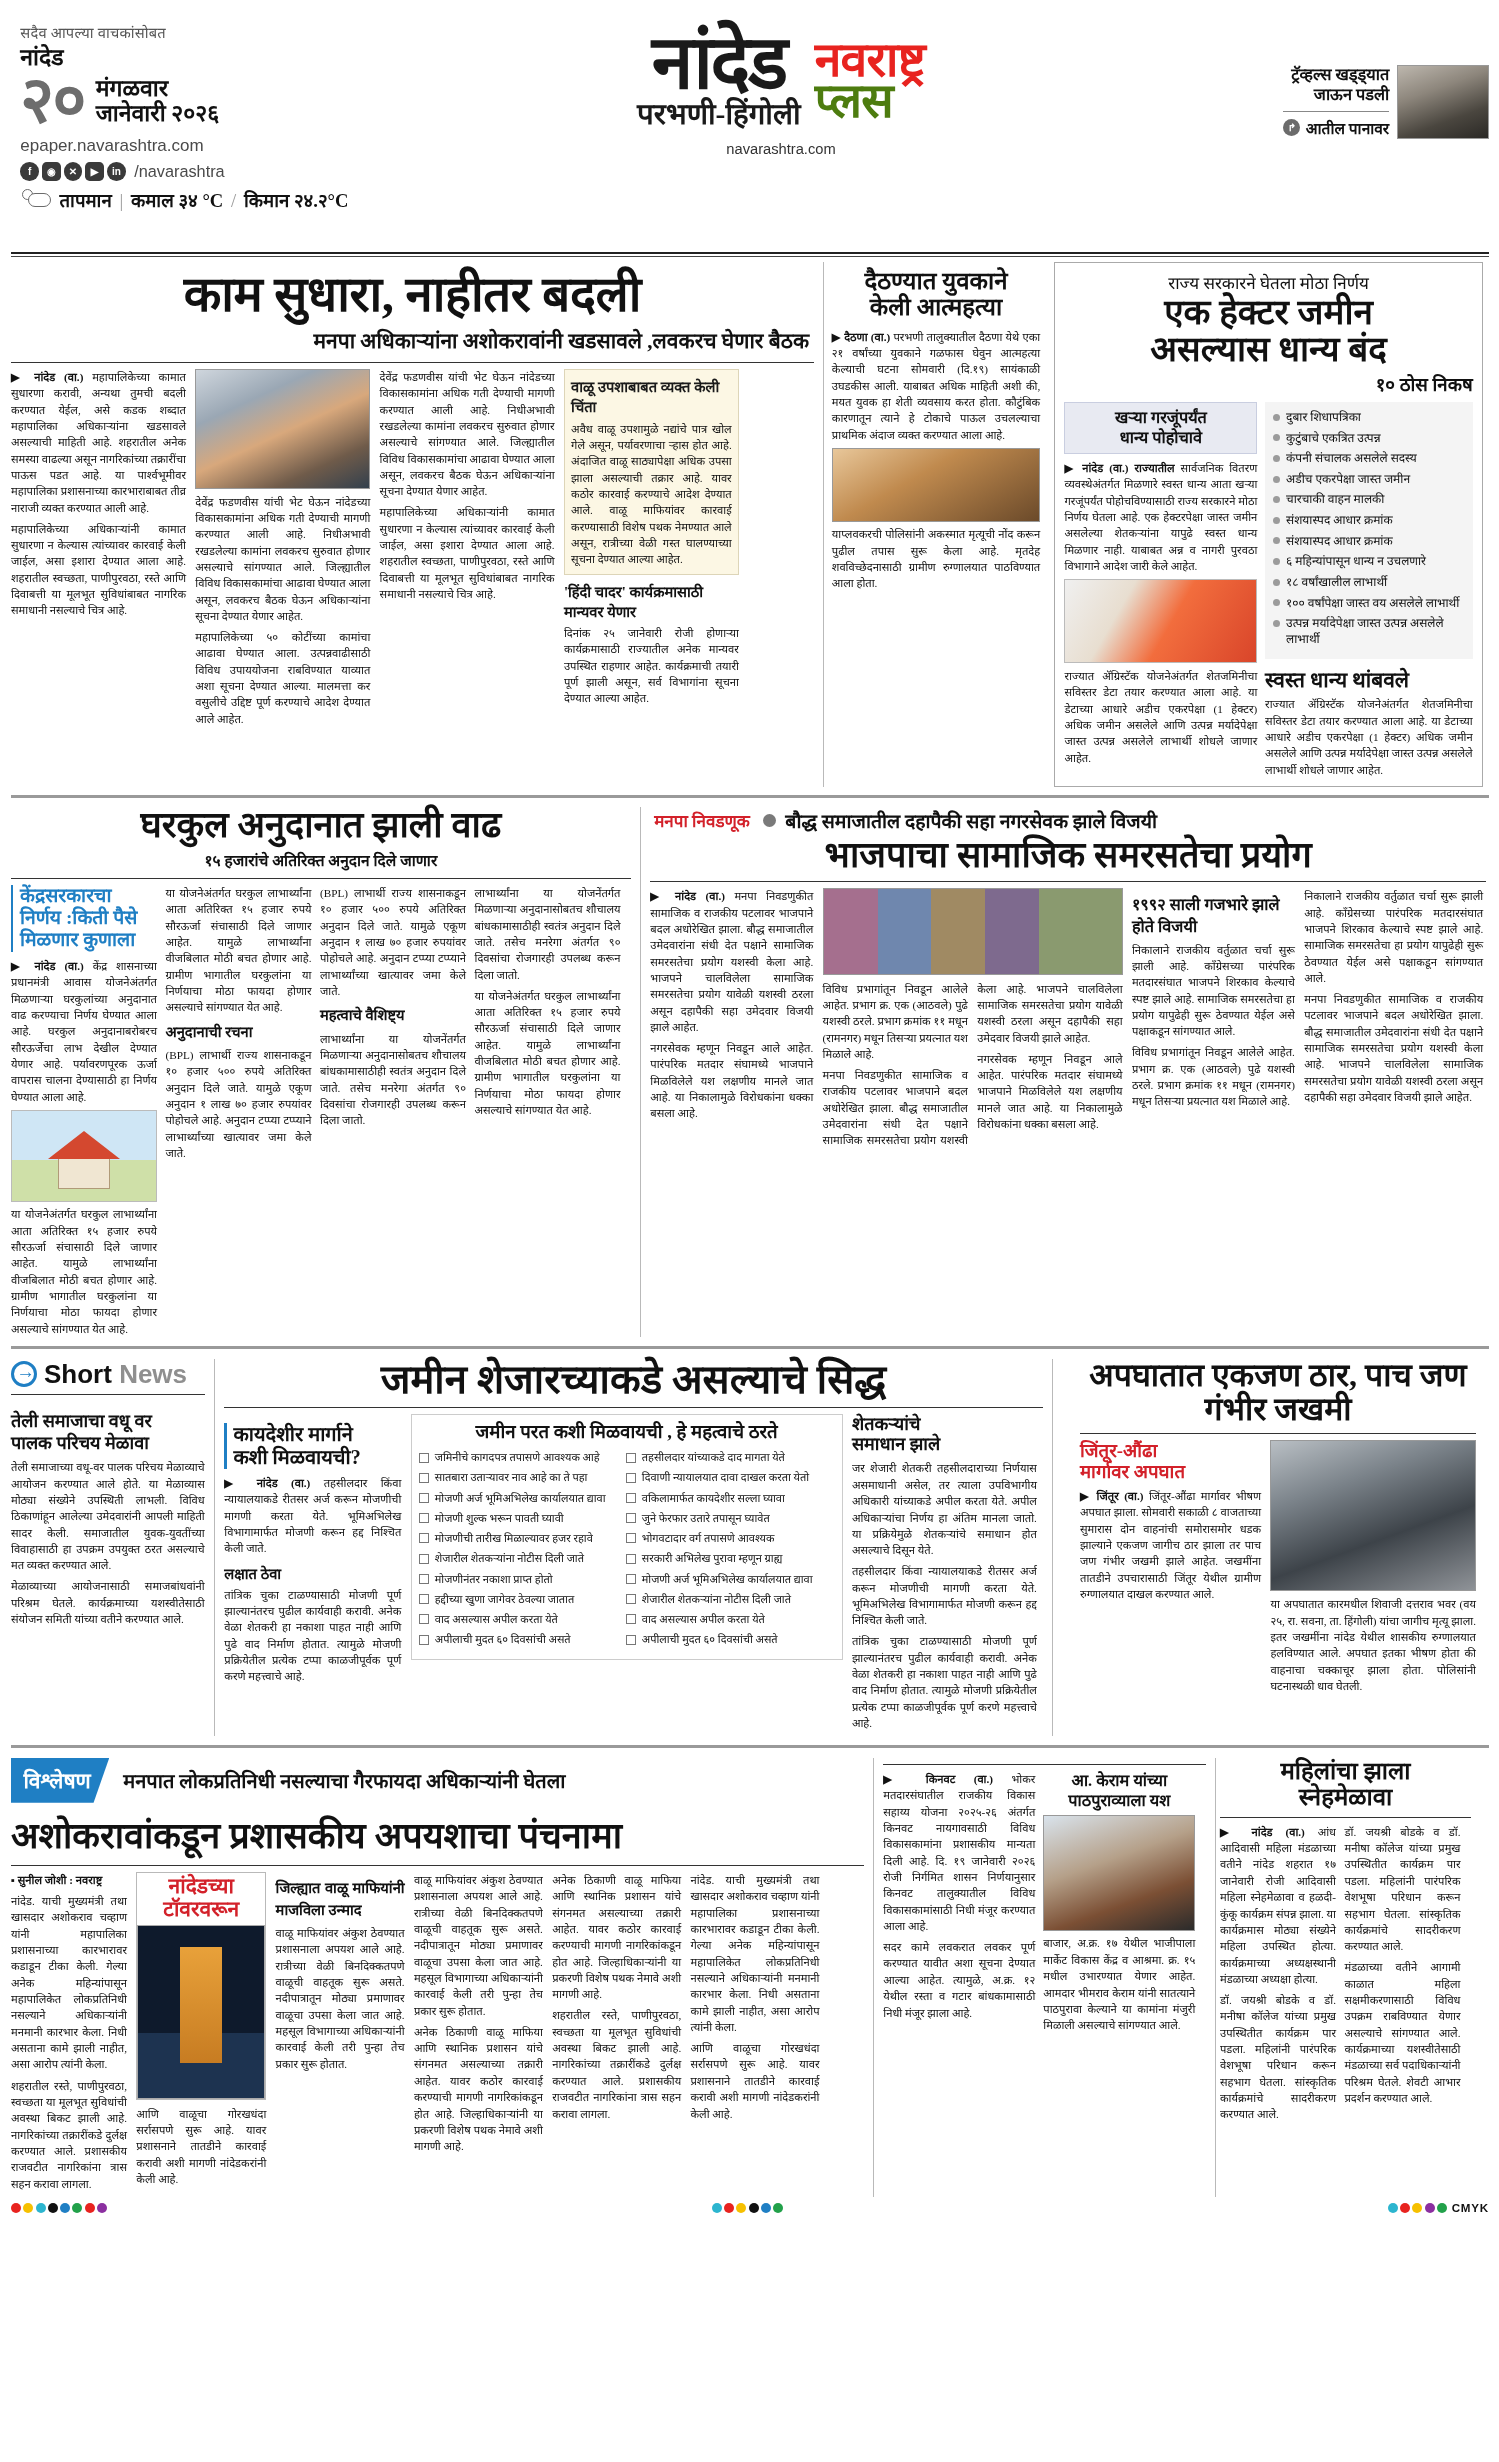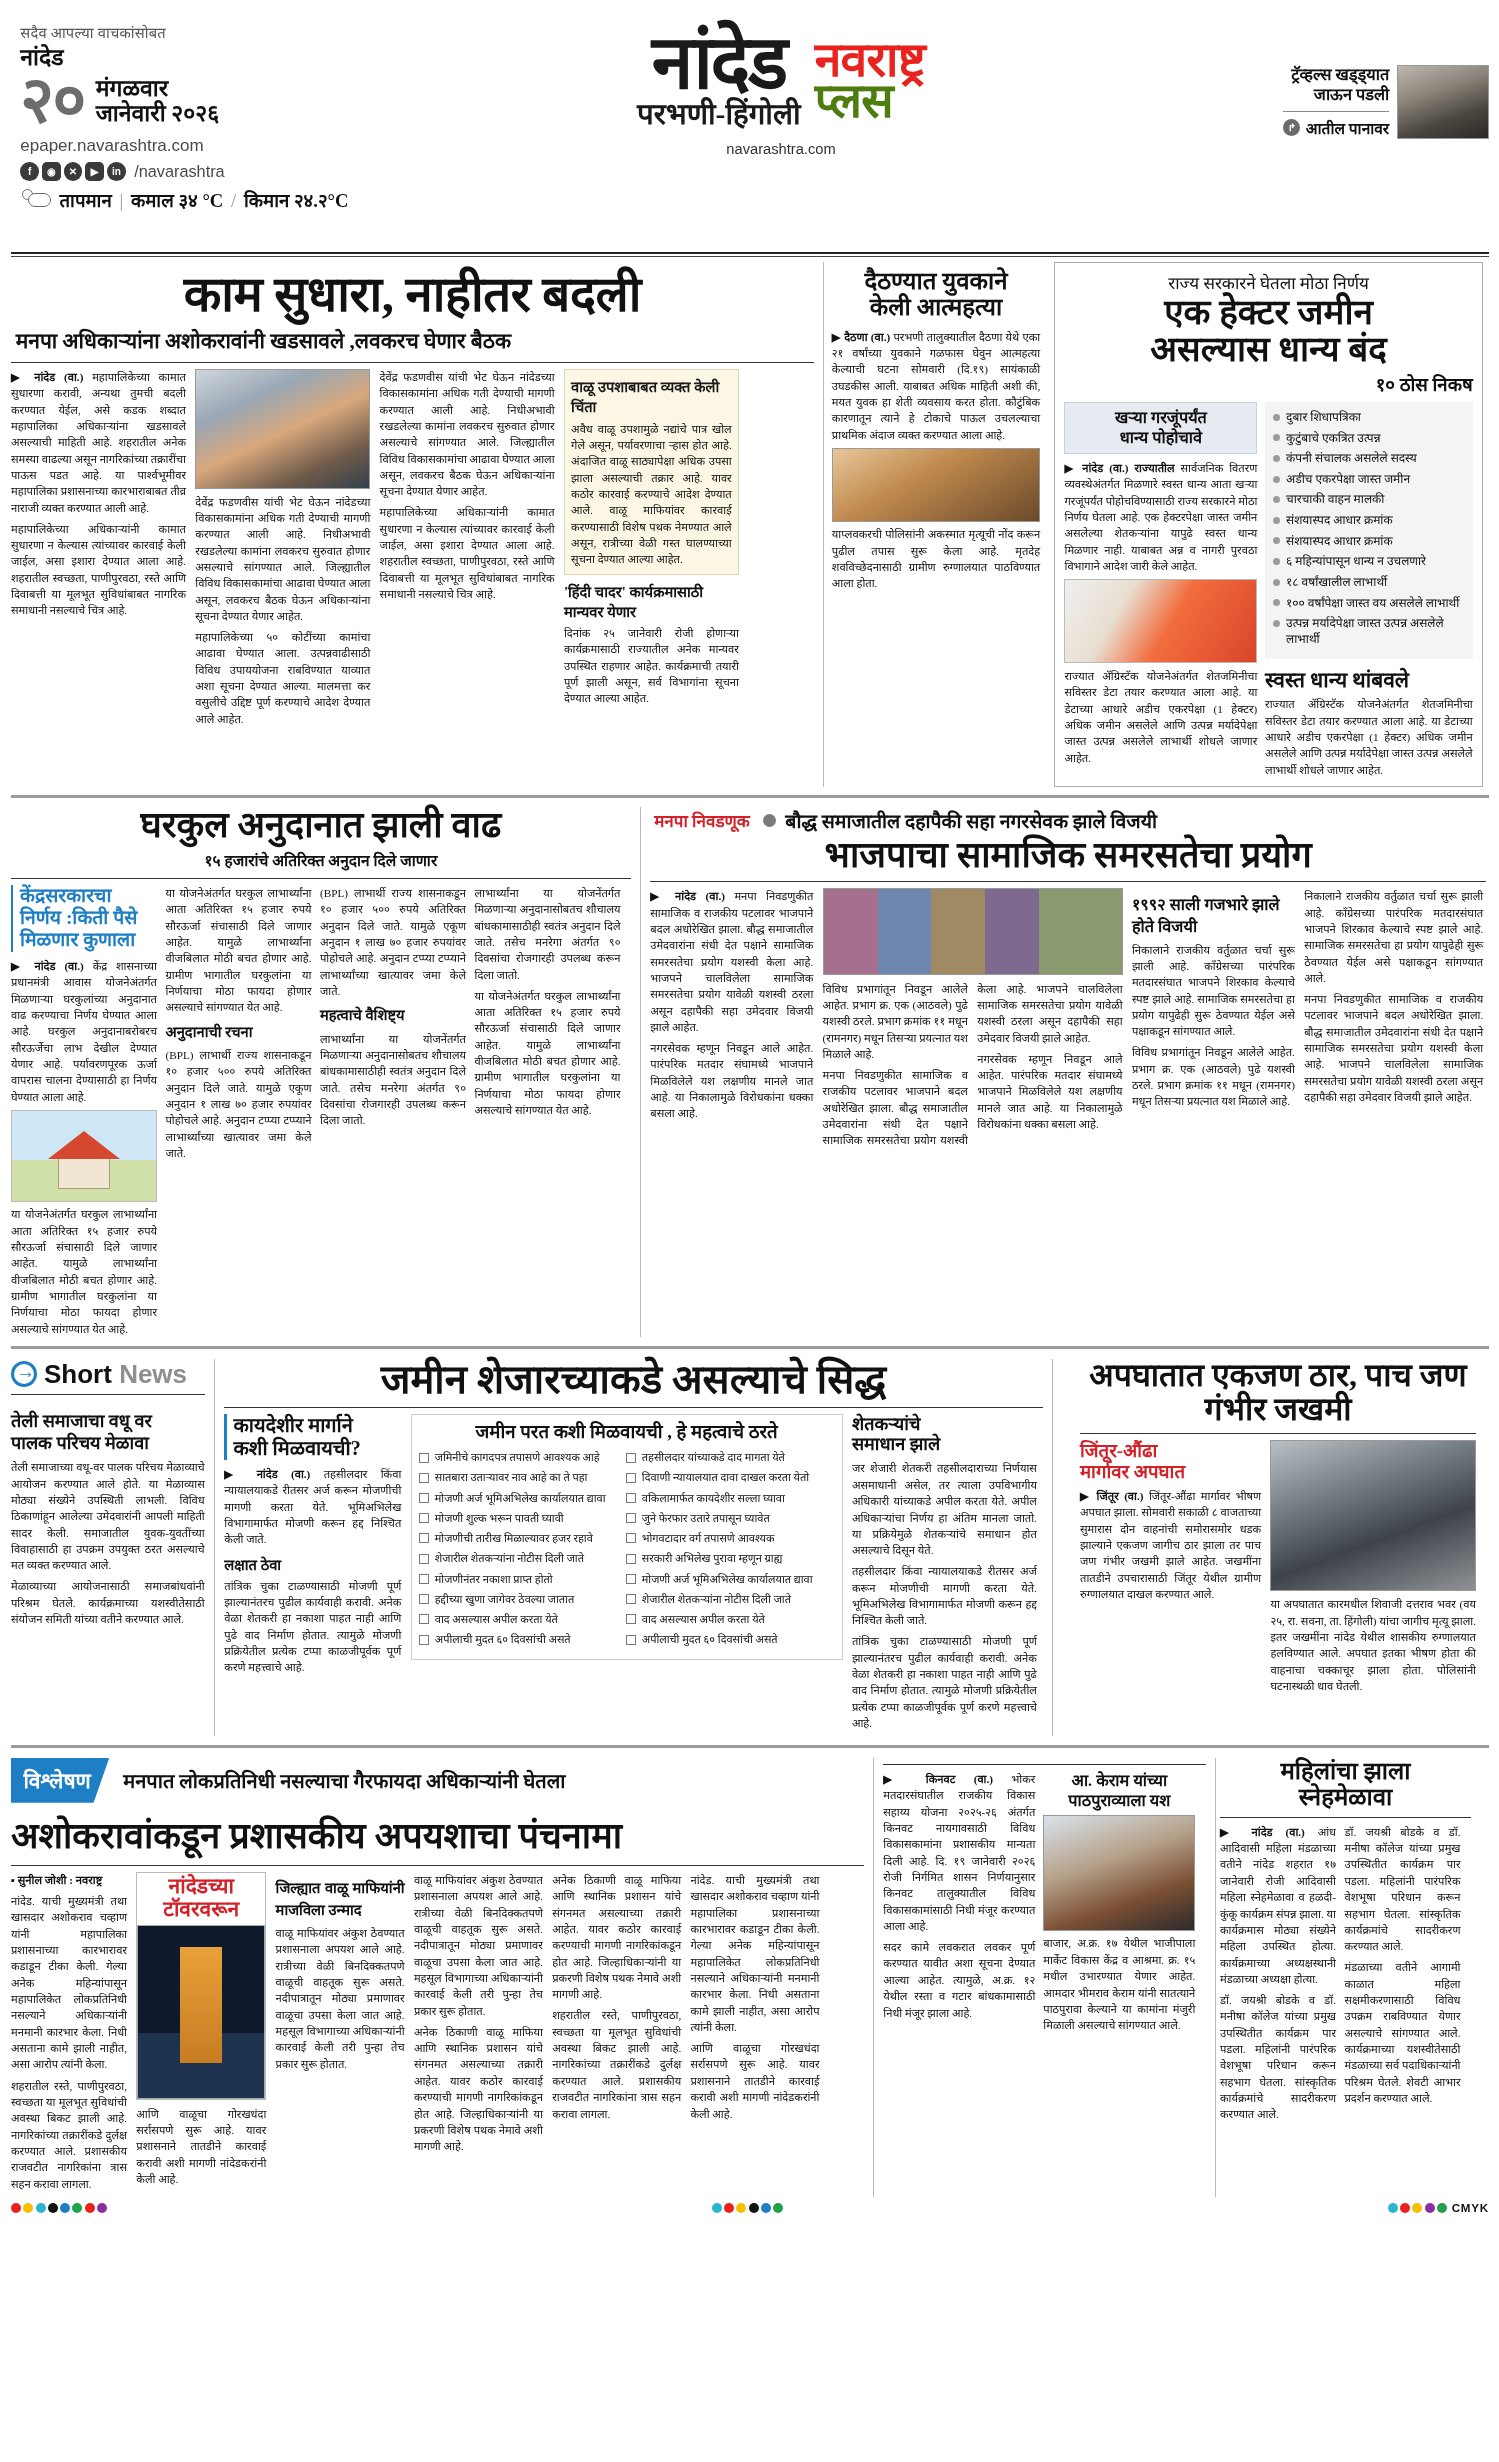"मनपा अधिकाऱ्यांना अशोकरावांनी खडसावले" .lead h2 { text-align: left -> right }
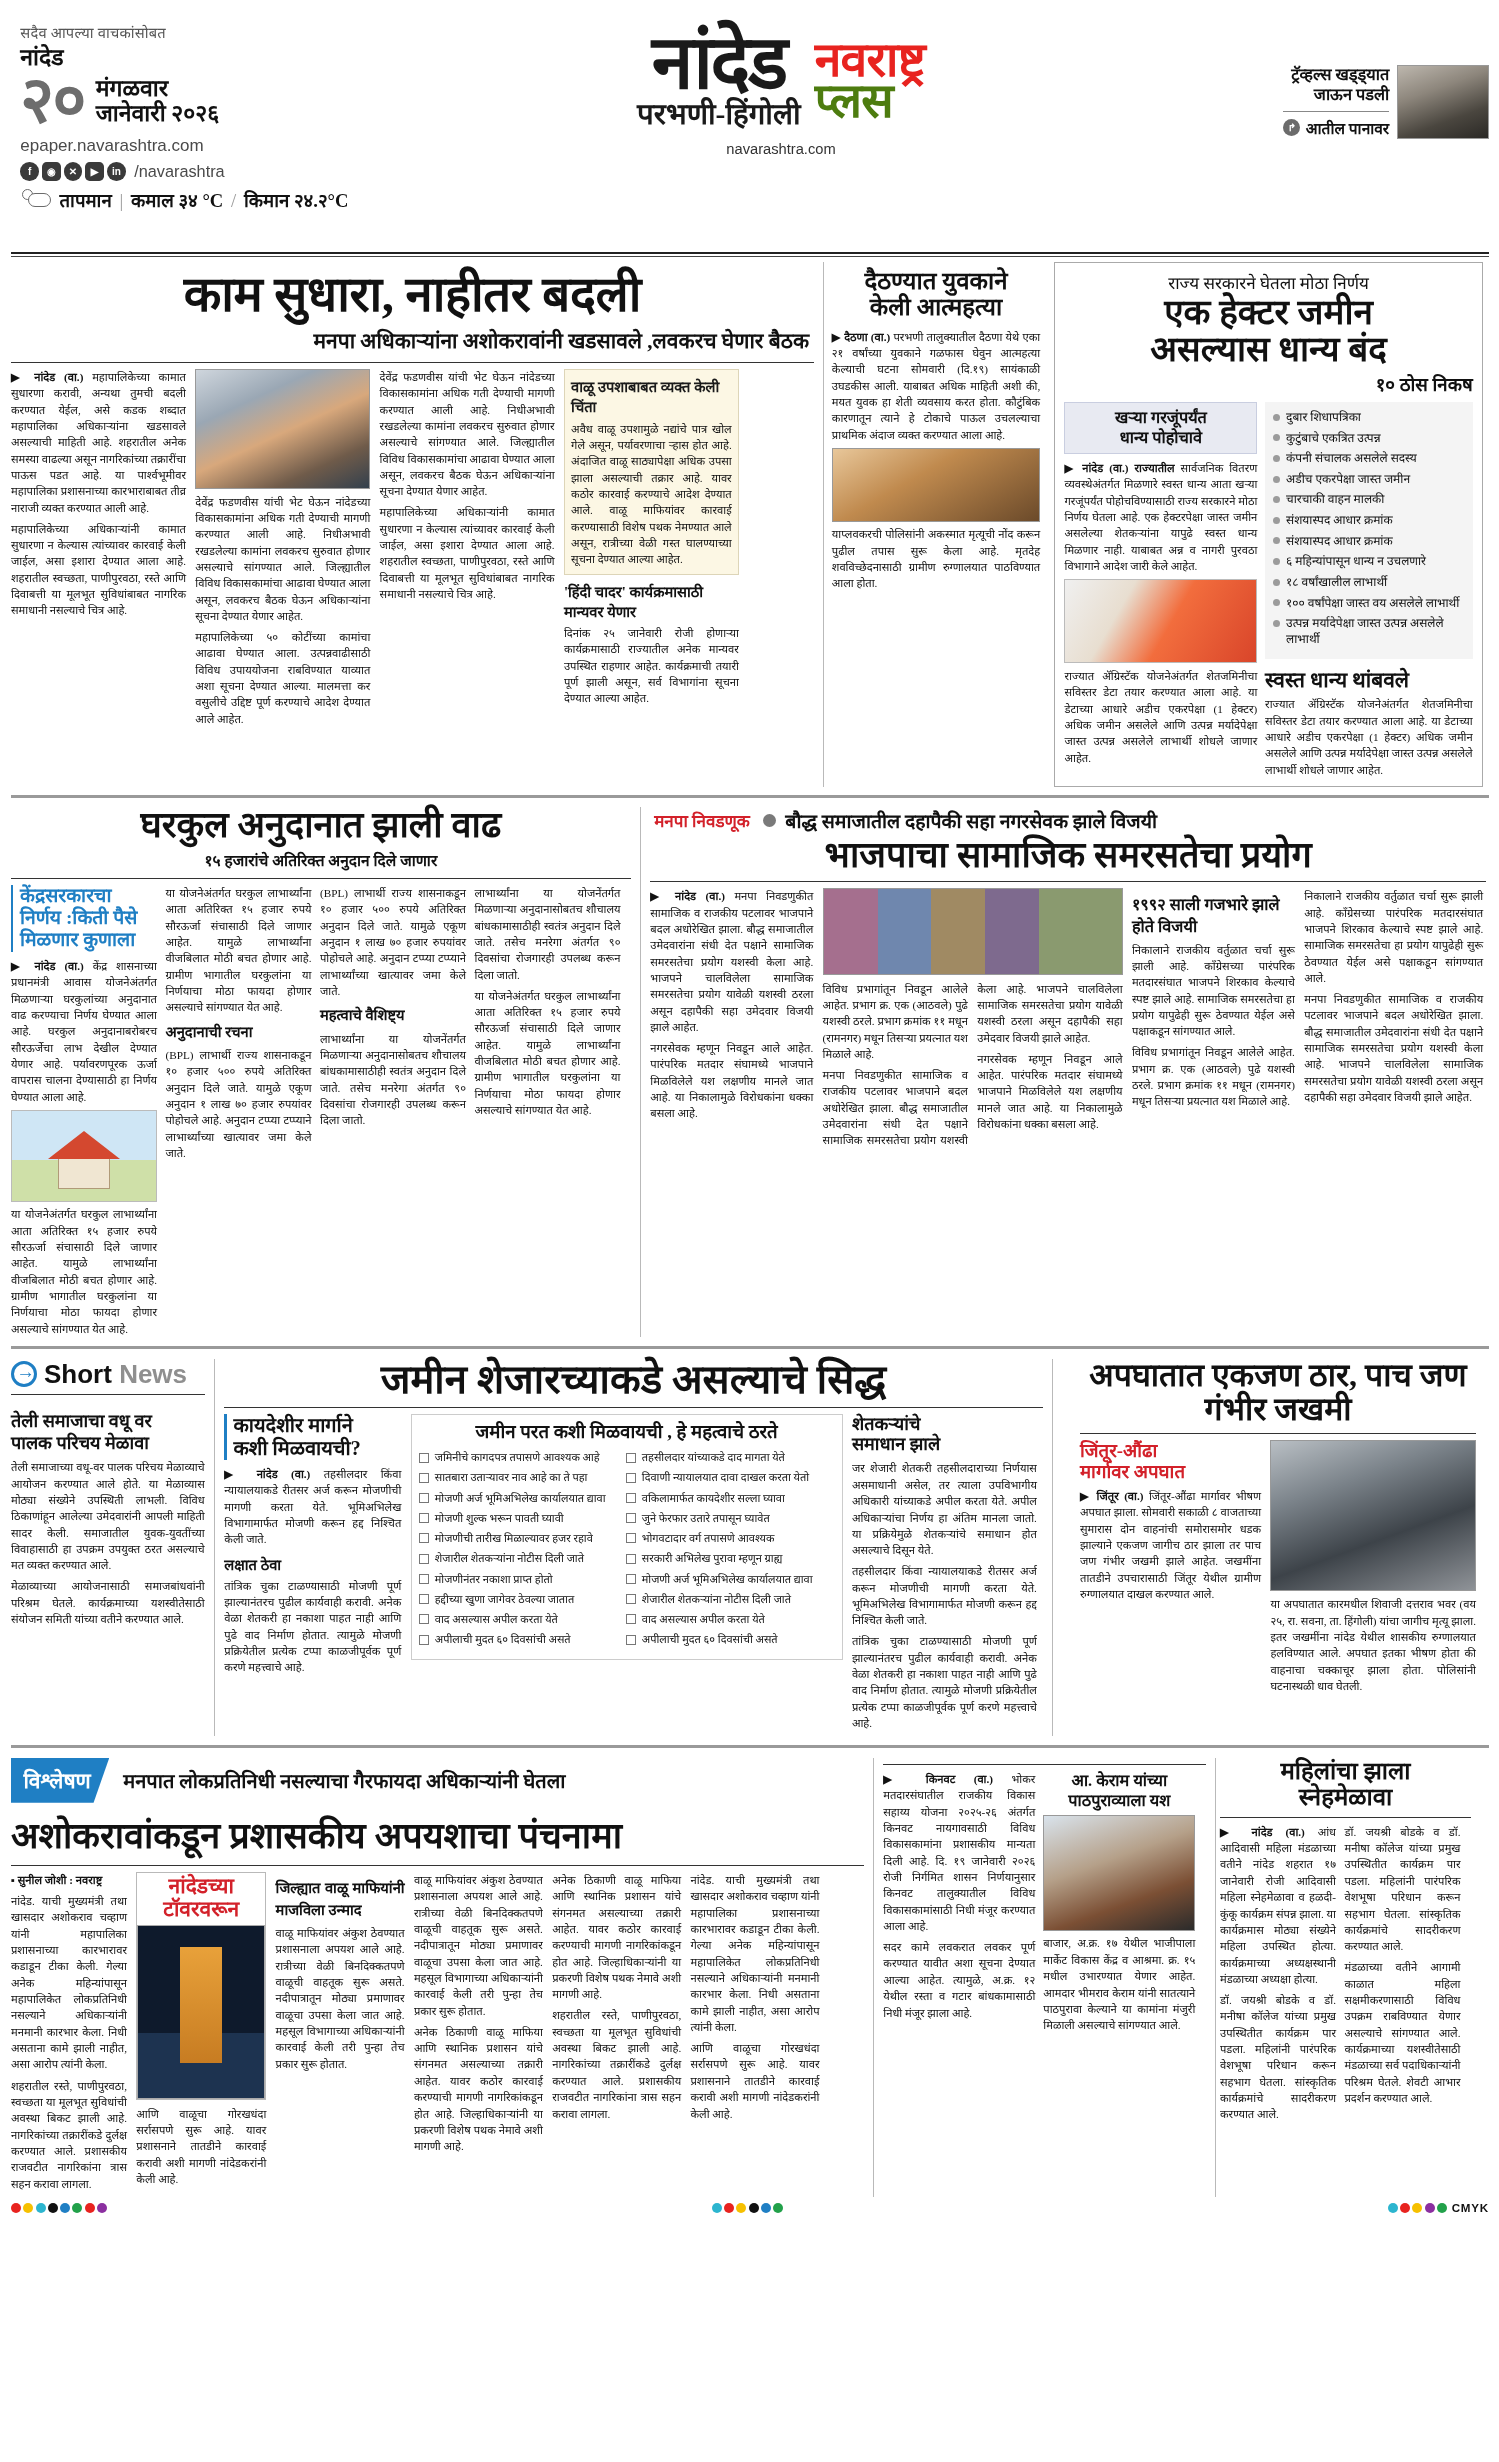"कायदेशीर मार्गाने" div { margin-top: none -> 9px }
